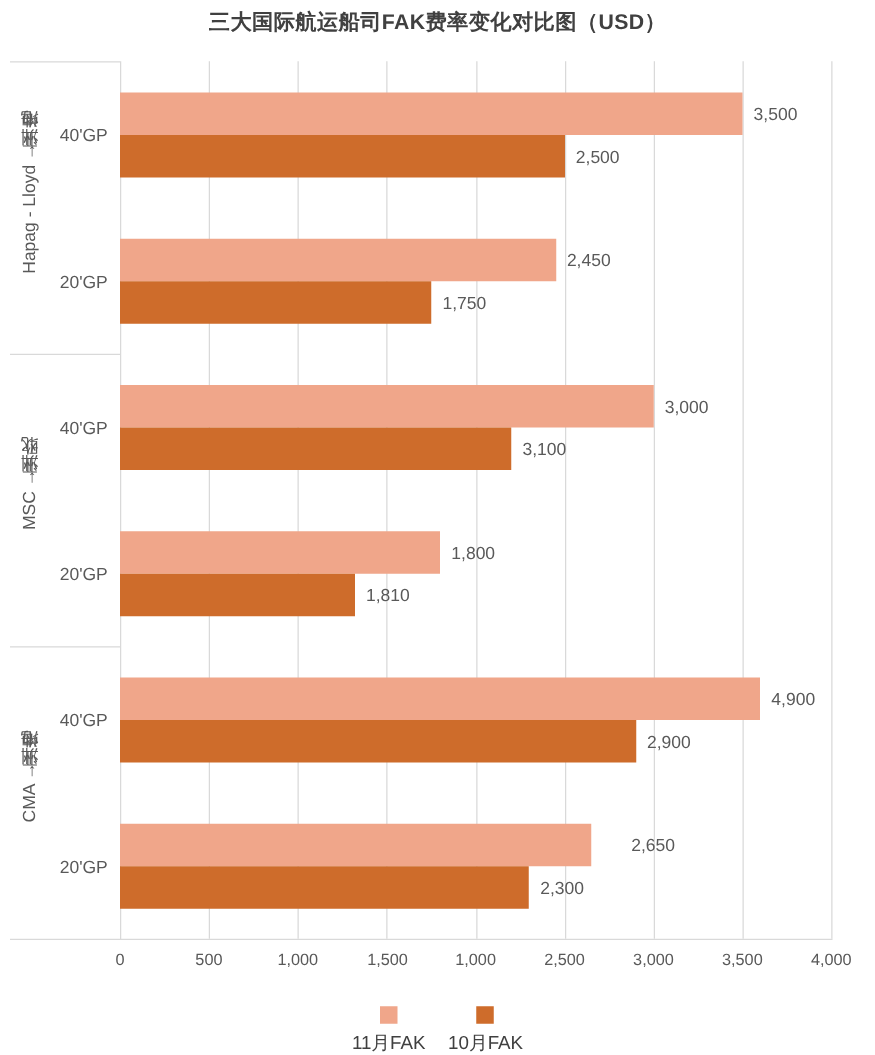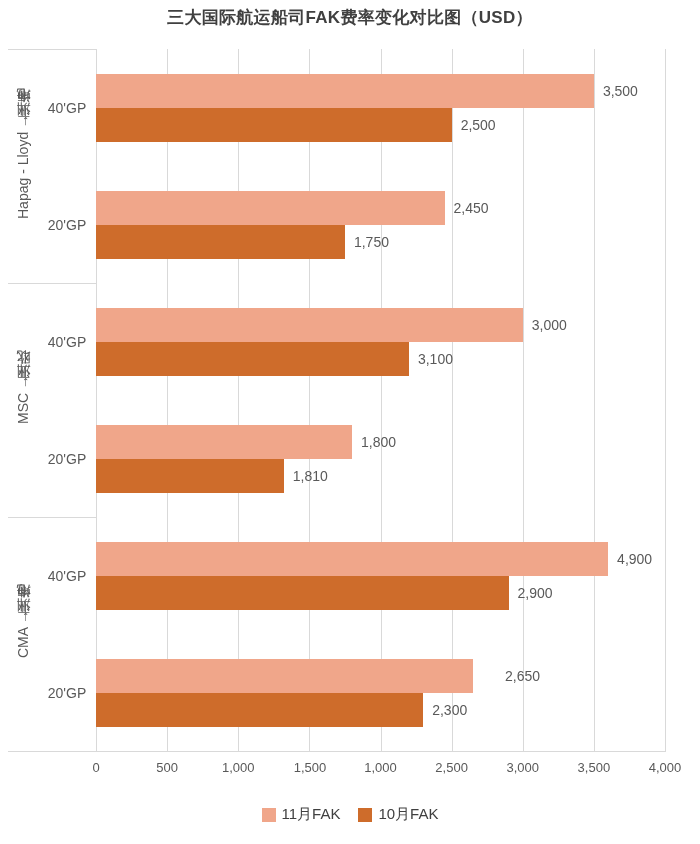"11月FAK" .legend-item { flex-direction: none -> column }
